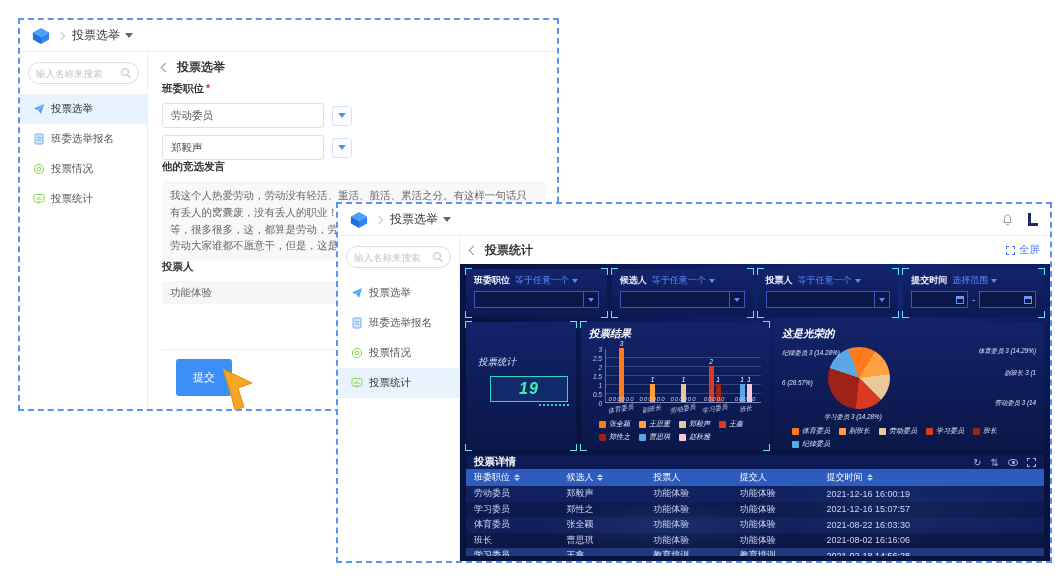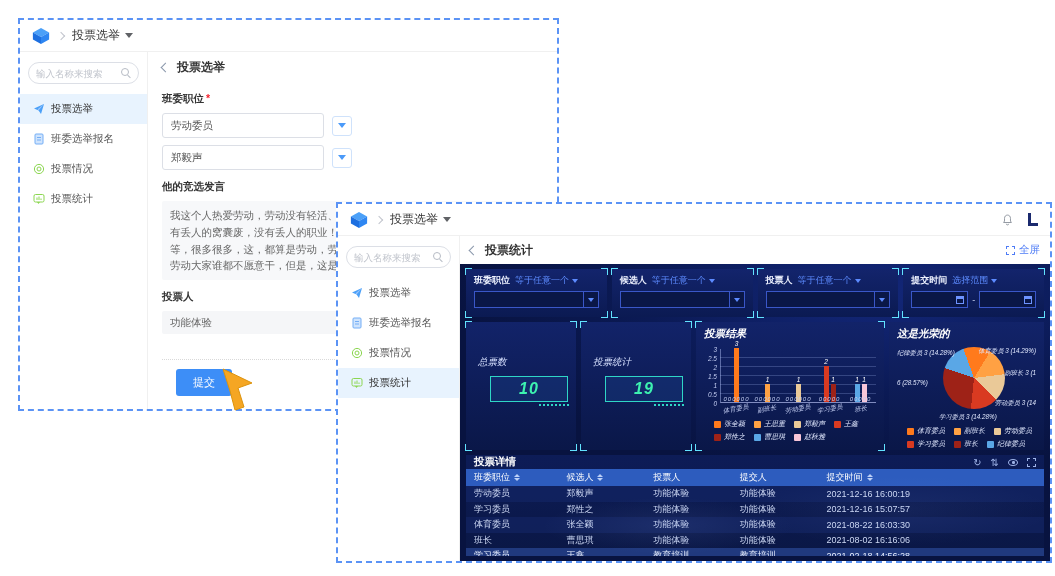"班委职位 *" .fld-label { margin-top: 10px -> none }
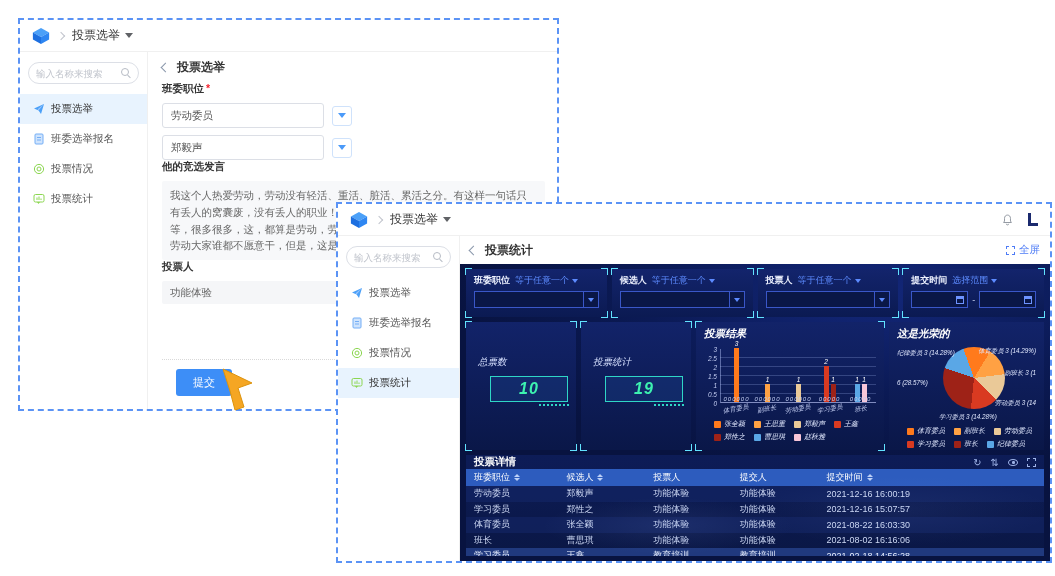"总票数" div.panel { html: <div> <i></i> <i></i> <i></i> <i></i> <div>总票数</div> <div> <span>10</span> </div> </div> -> none }
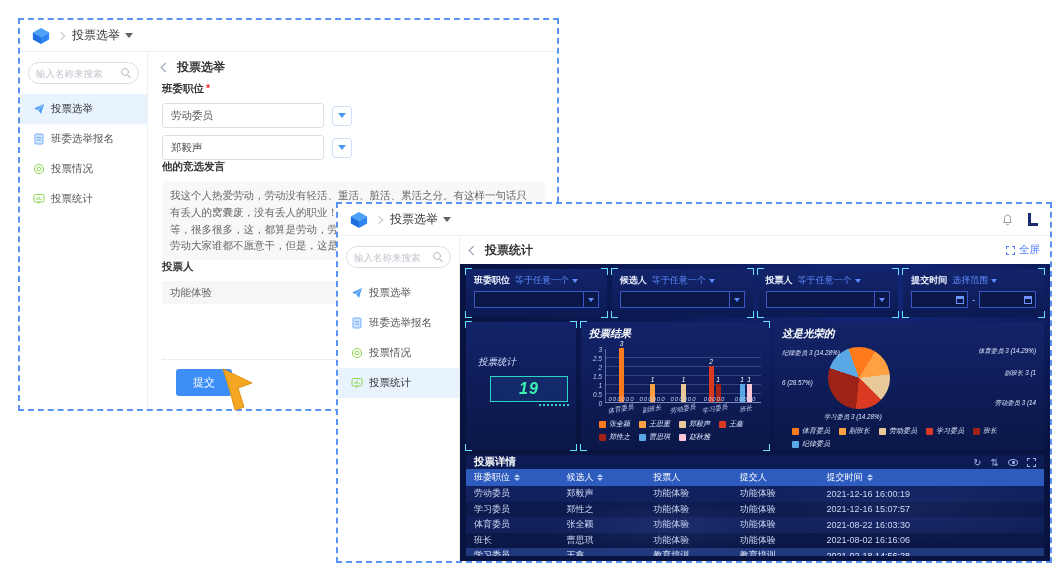"提交" .btn-primary { height: 27px -> 37px }
